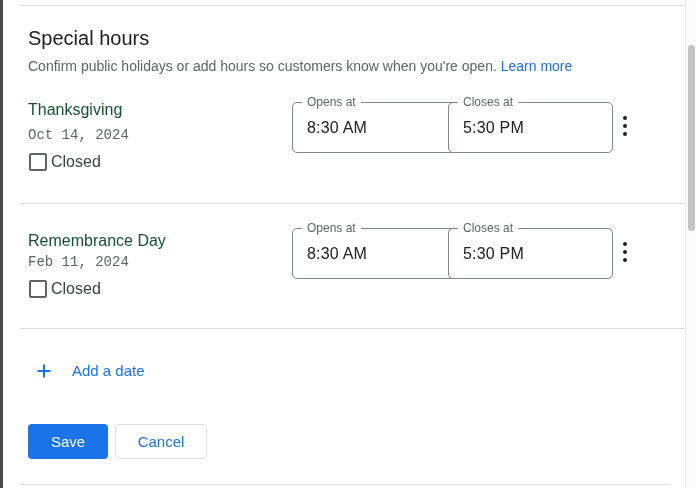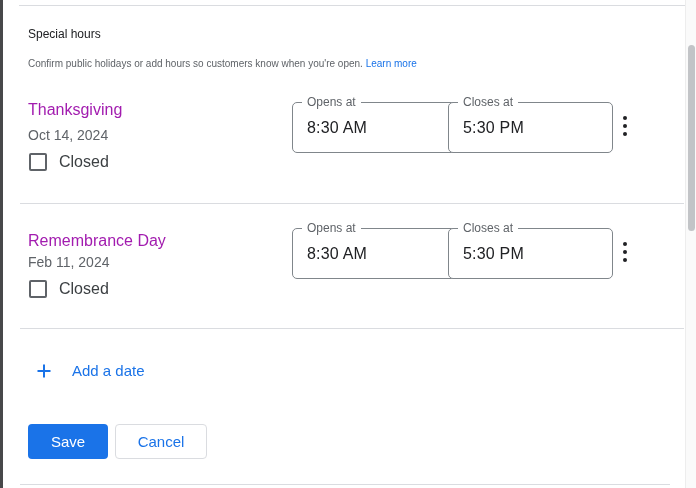"Special hours" .page-title { font-size: 12px -> 20px }
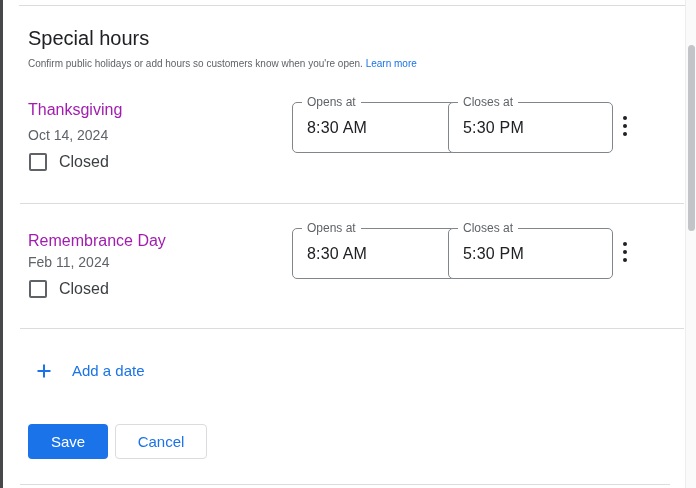"Confirm public holidays or add" .page-desc { font-size: 10px -> 14px }
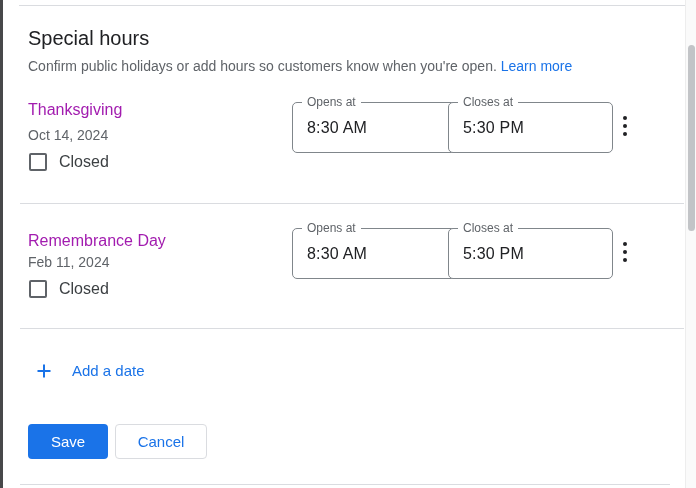"Thanksgiving" .row-name { color: #a21caf -> #14532d }
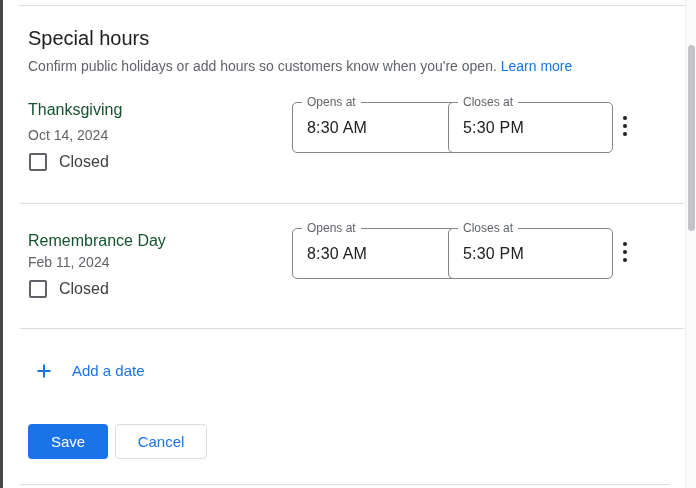"Oct 14, 2024" .row-date { font-family: none -> Liberation Mono, monospace }
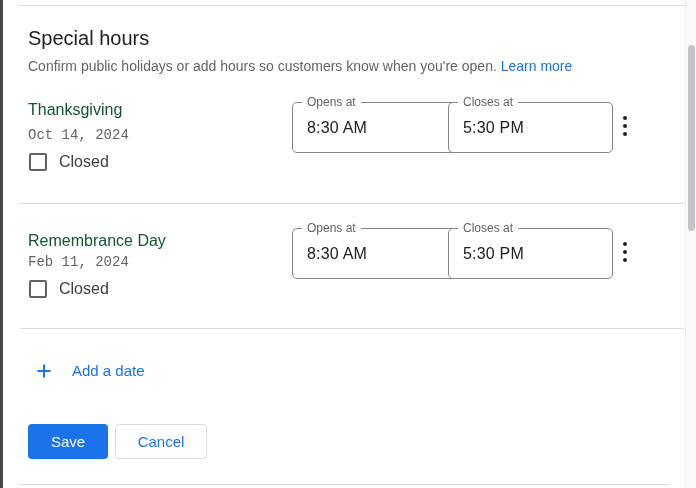"Closed" .closed-wrap { gap: 12px -> 4px }
